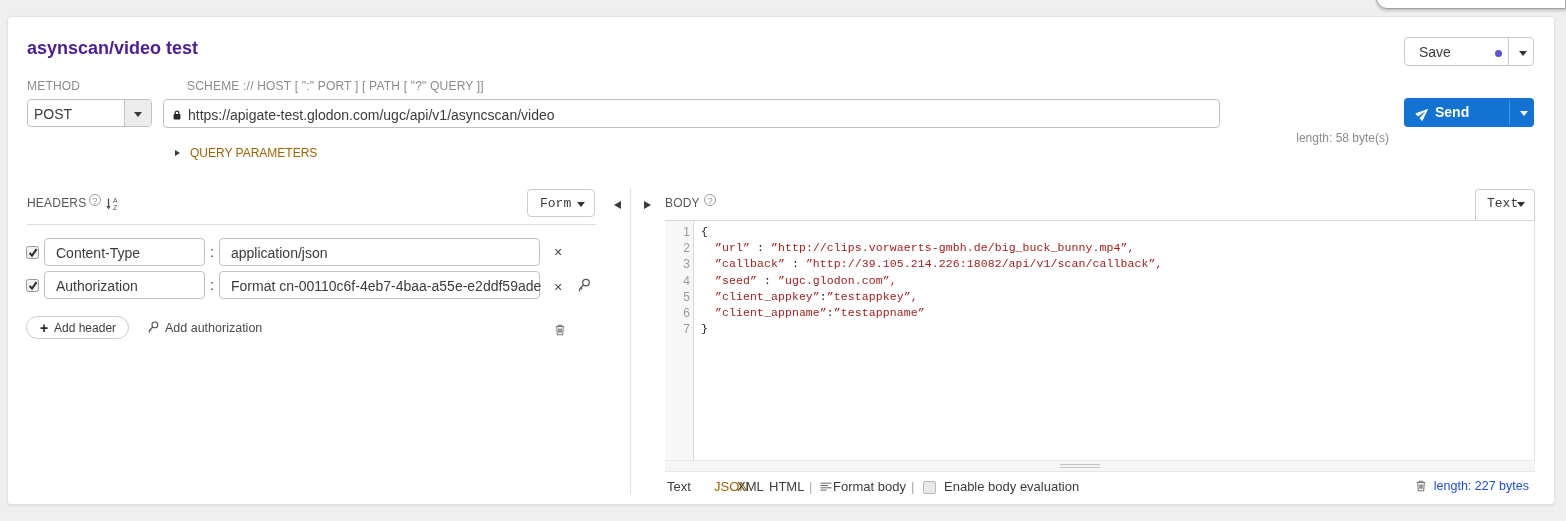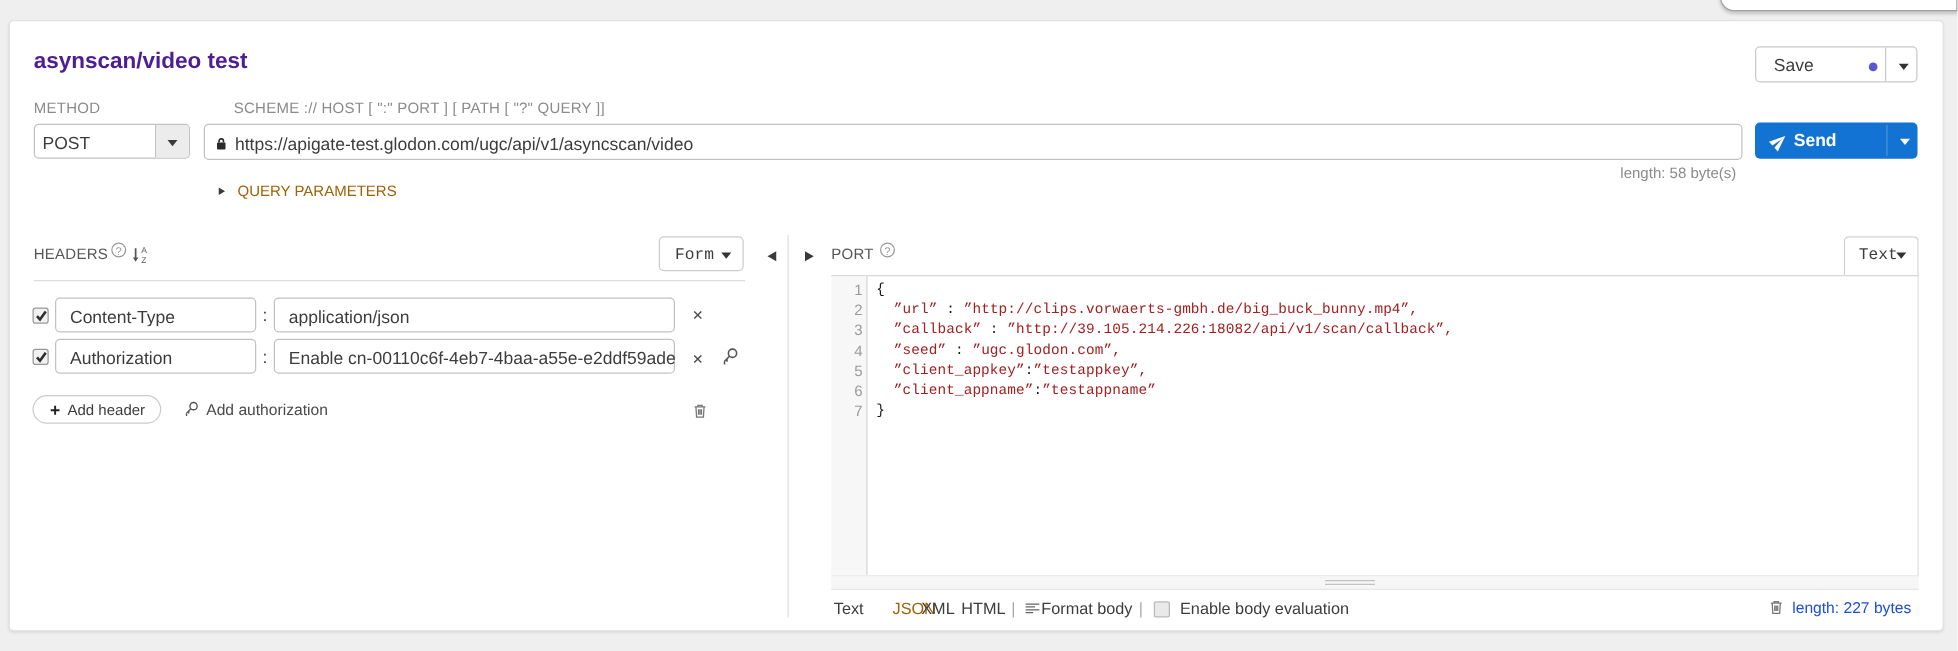"https://apigate-test.glodon.com/ugc/api/" #url { width: 1231px -> 1057px }
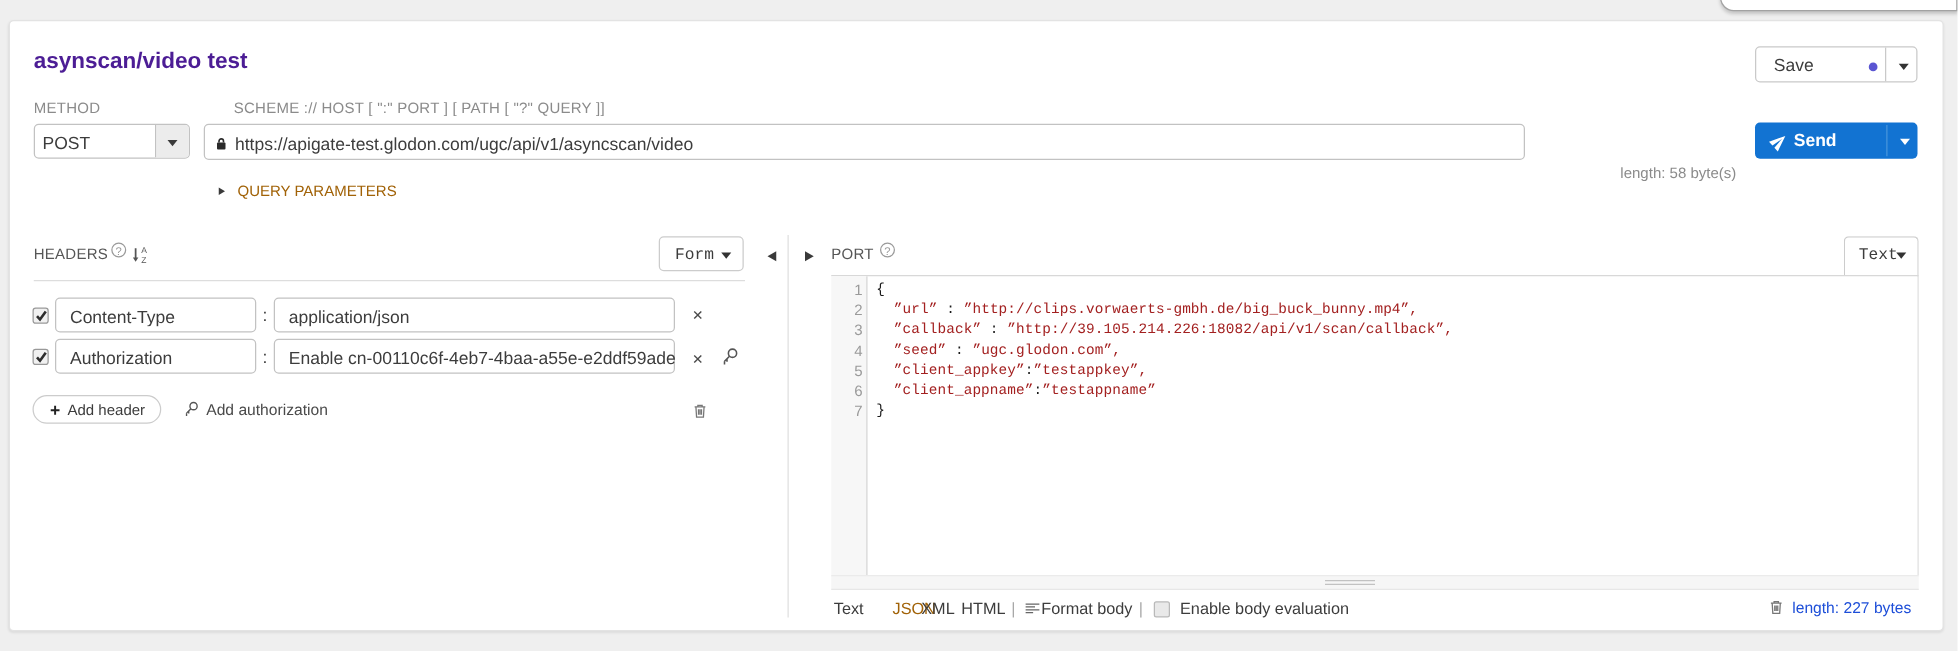"PORT" div.abs { text: PORT -> BODY }
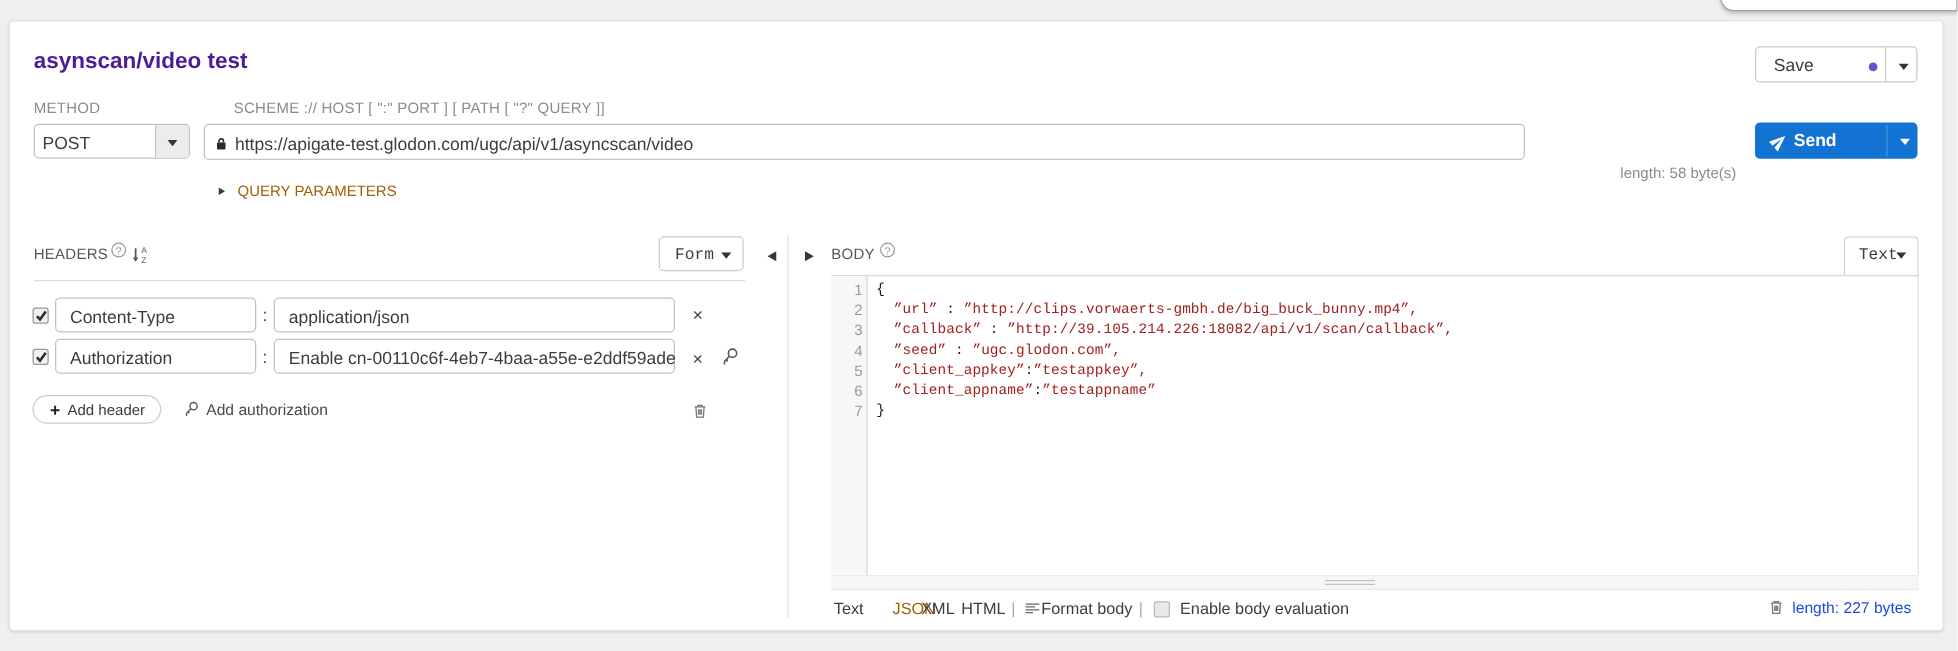"Enable" span { text: Enable -> Format }
